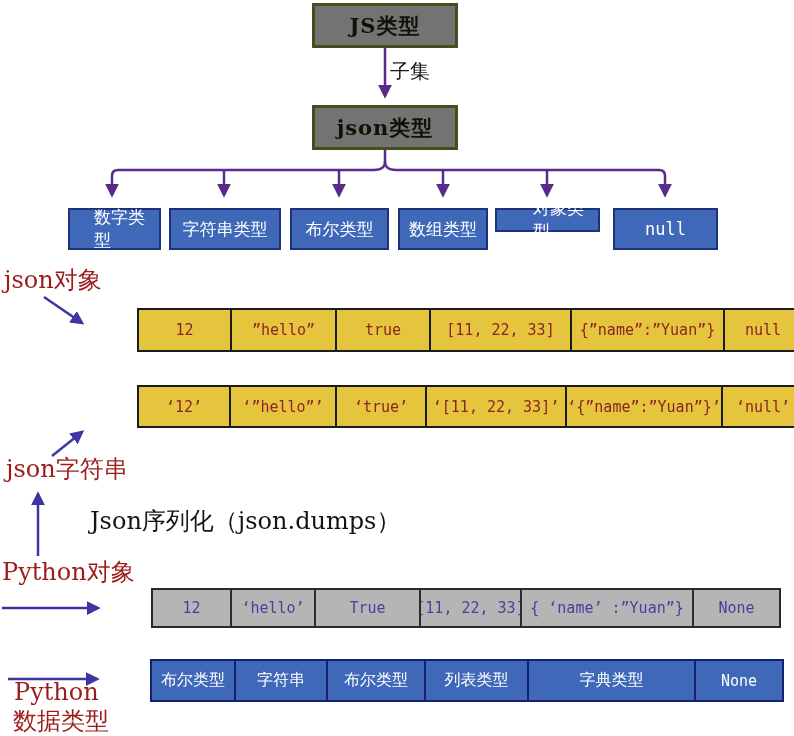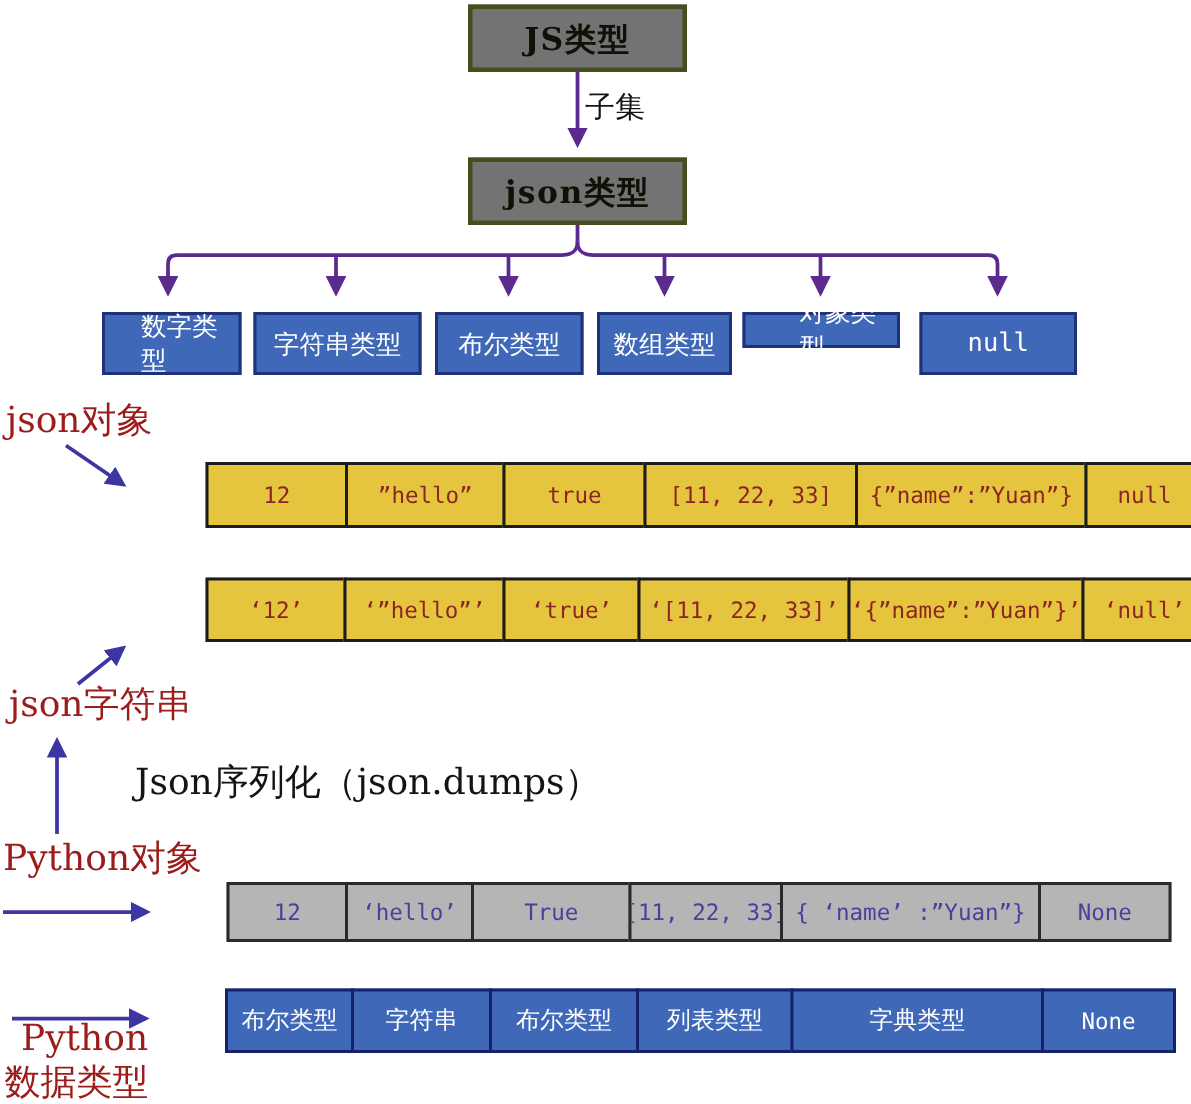"数据类型" div.lbl { left: 3px -> 13px }
